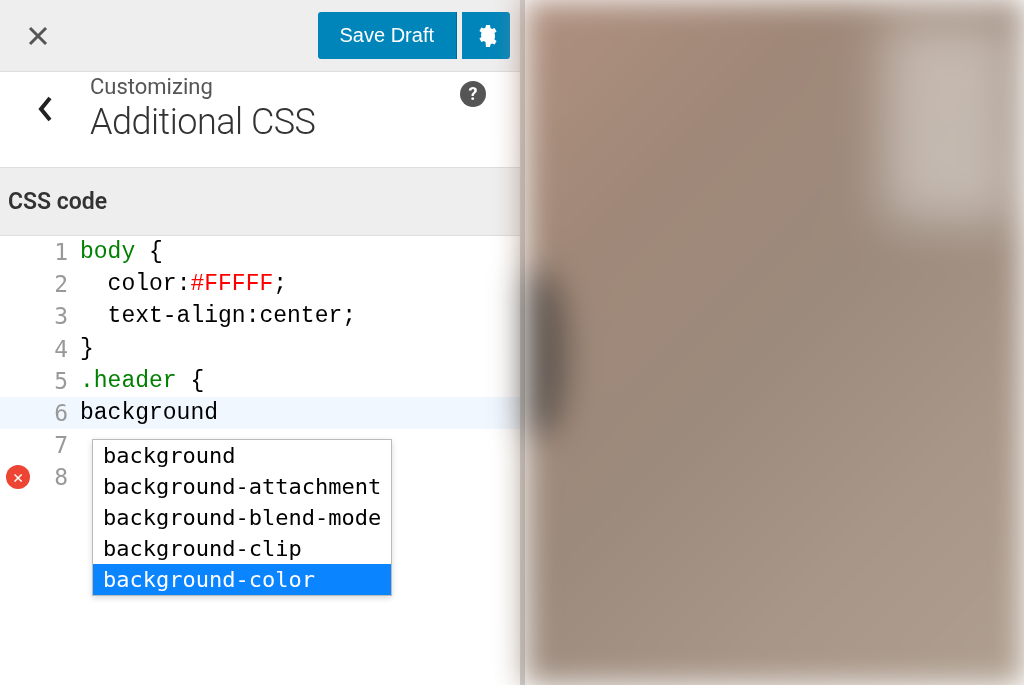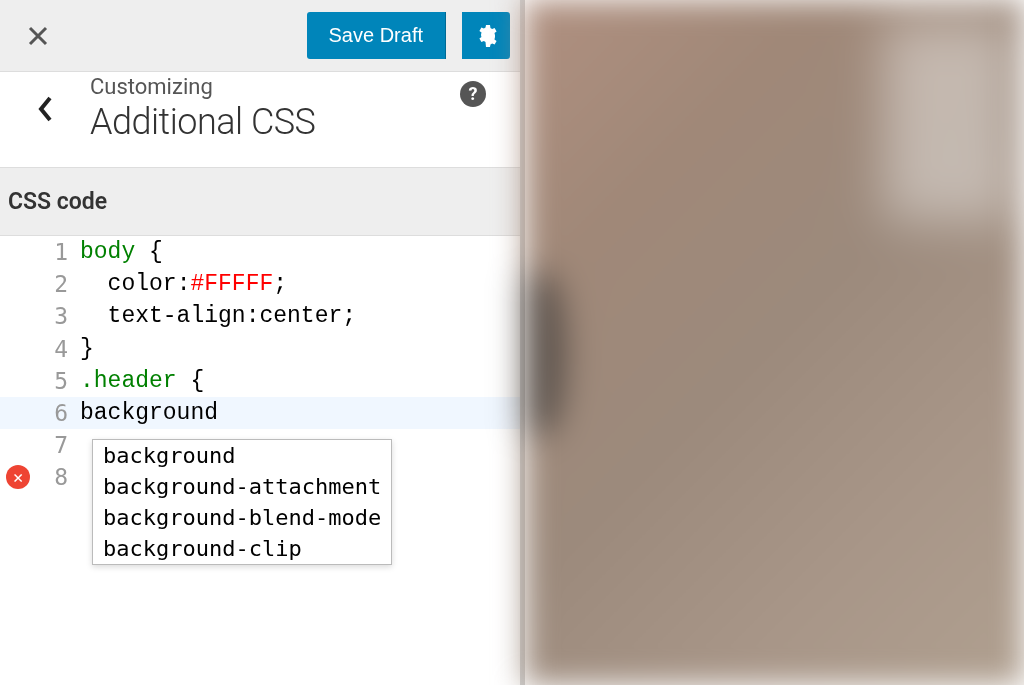"Save Draft" .topbar-right { gap: 16px -> 5px }
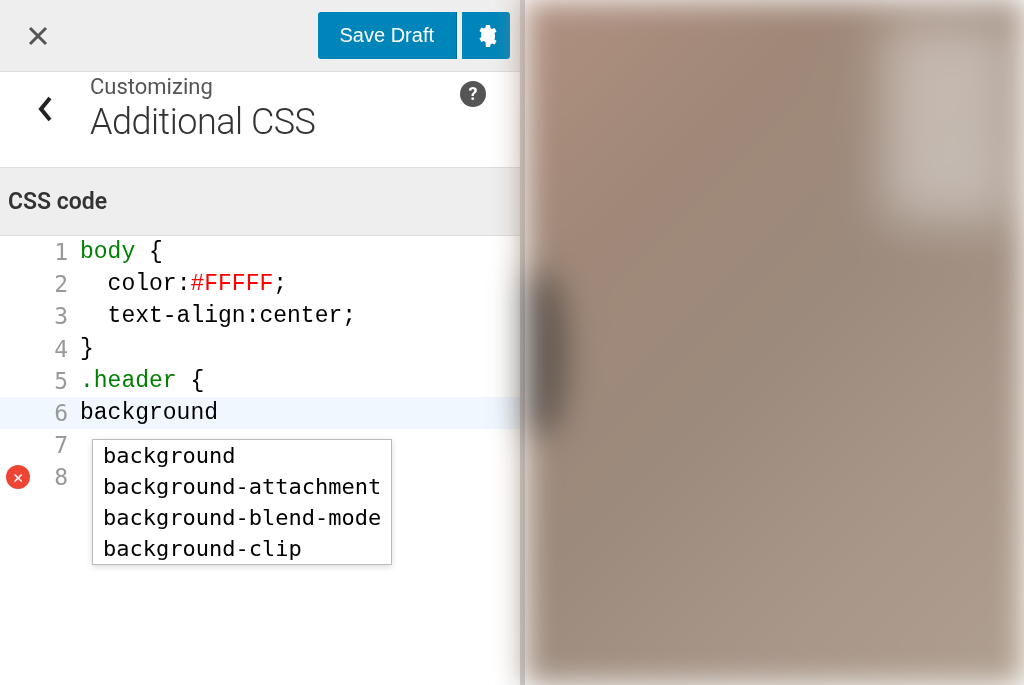"background-color" div.ac-item { html: none -> <div>background-color</div> }
